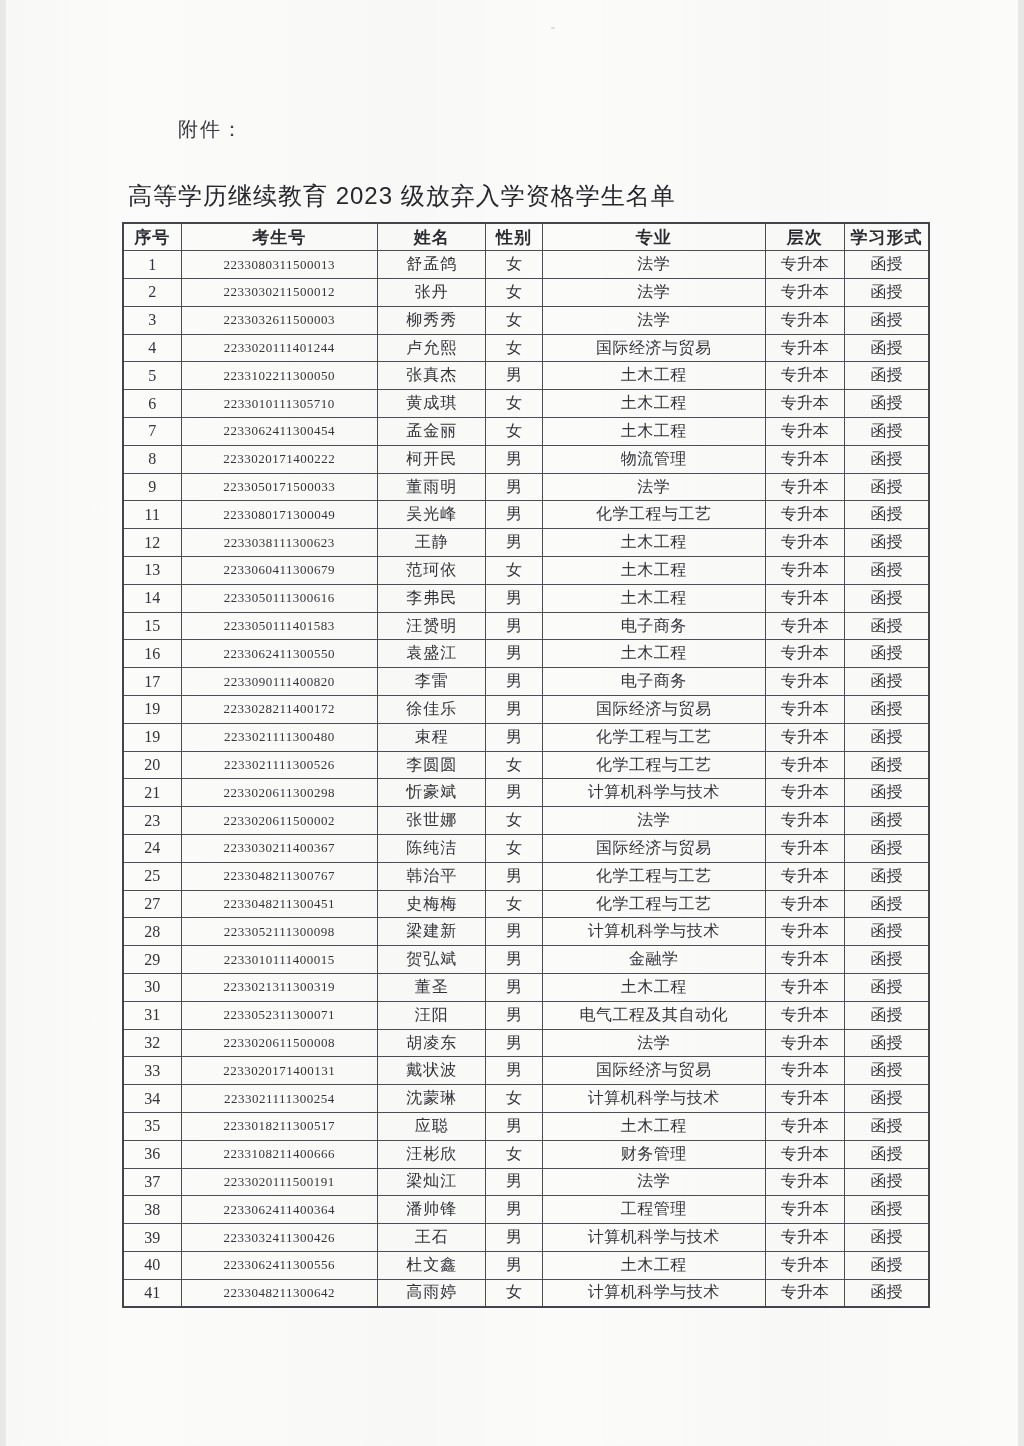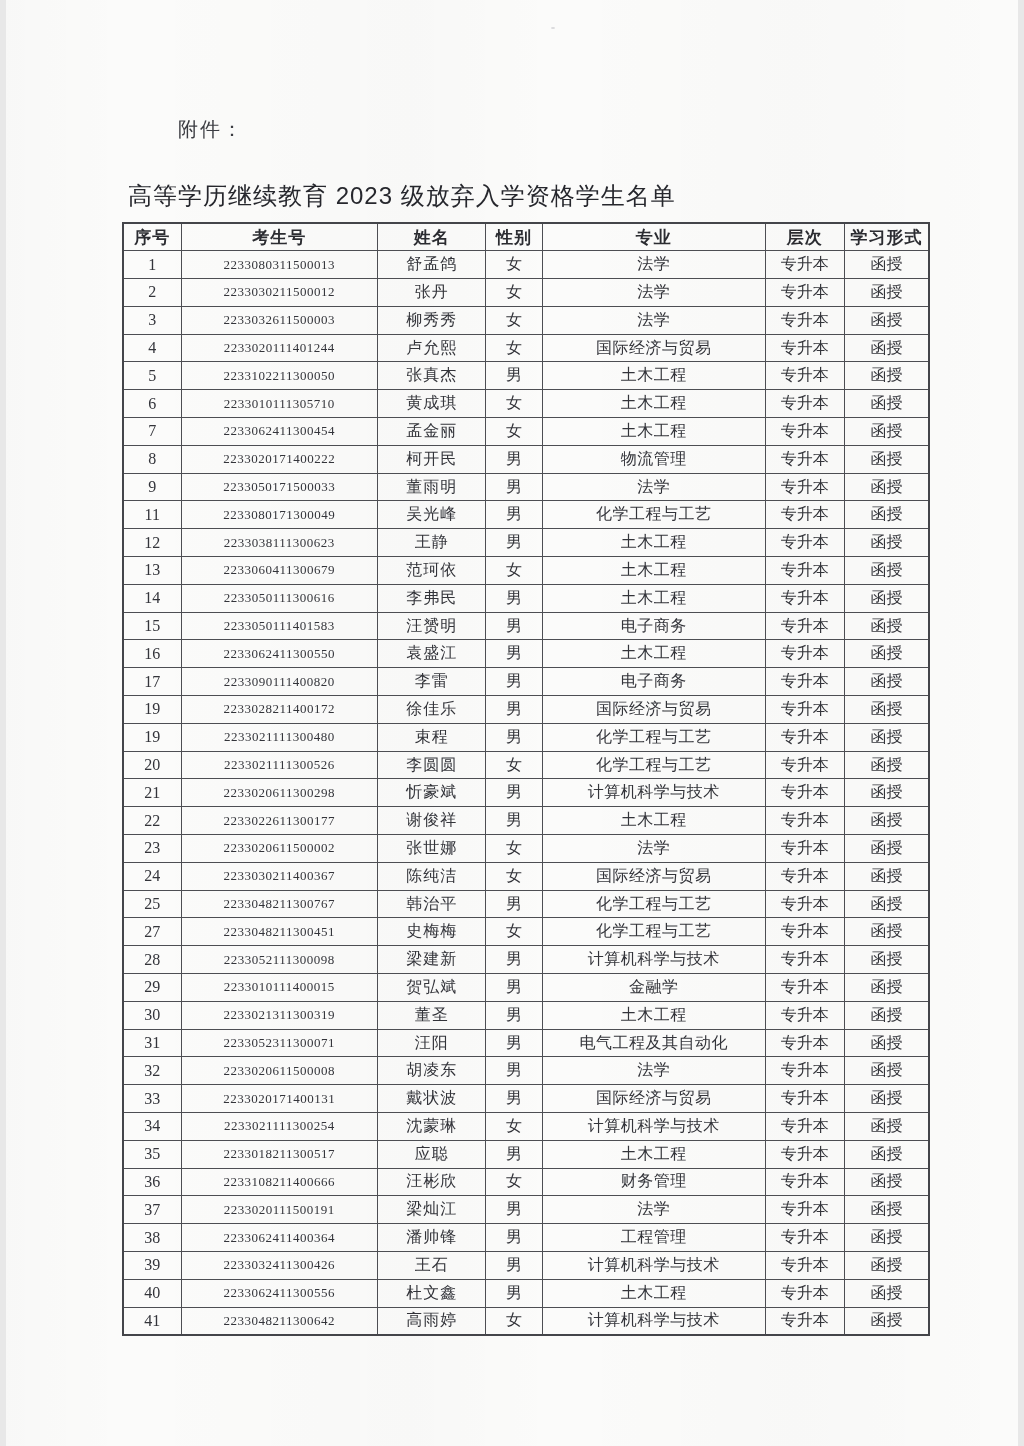"22" tr { html: <tr> <td>22</td> <td>2233022611300177</td> <td>谢俊祥</td> <td>男</td> <td>土木工程</td> <td>专升本</td> <td>函授</td> </tr> -> none }
